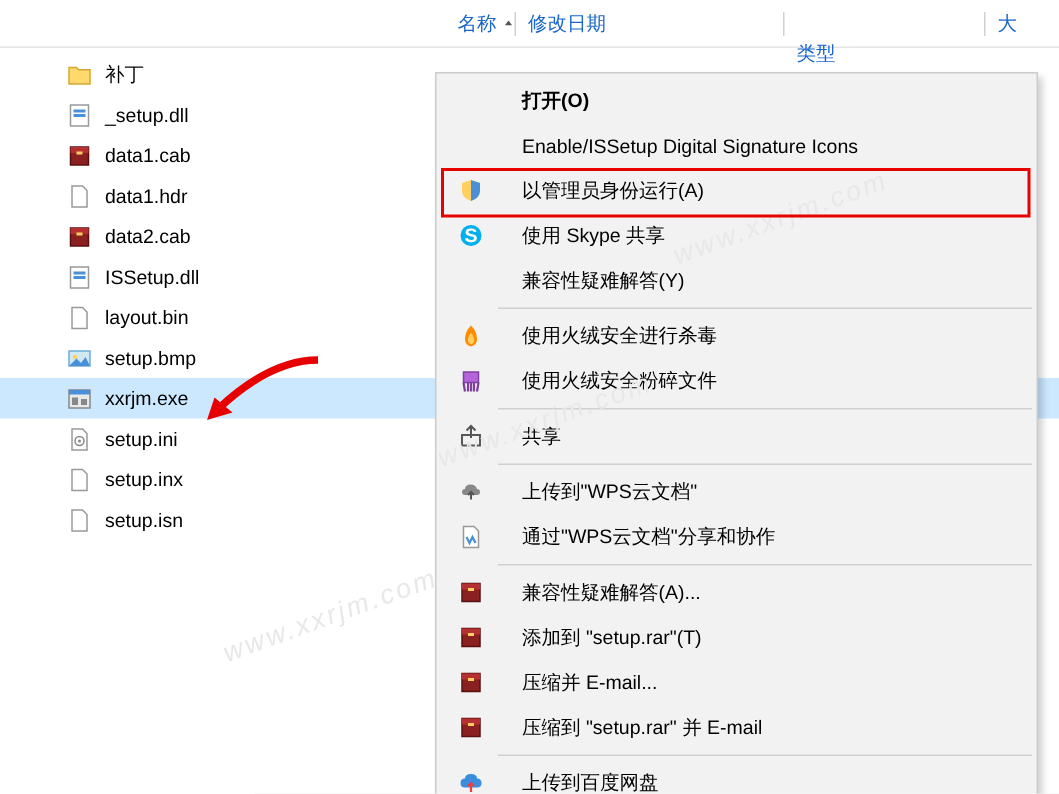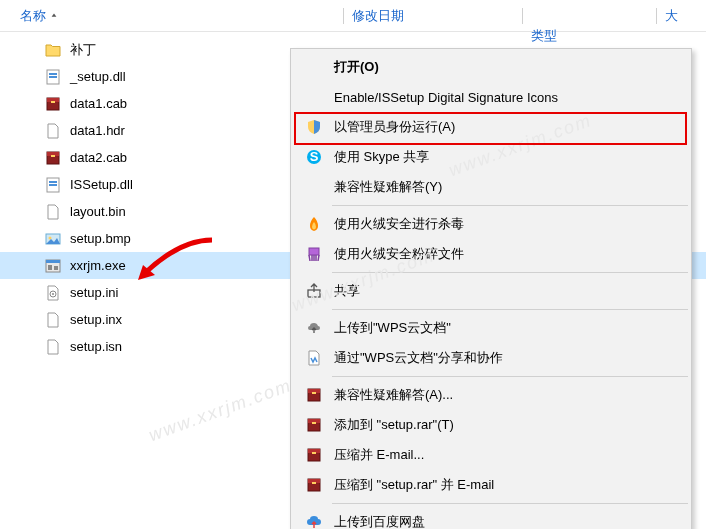"名称" .header-col.name { justify-content: none -> flex-end }
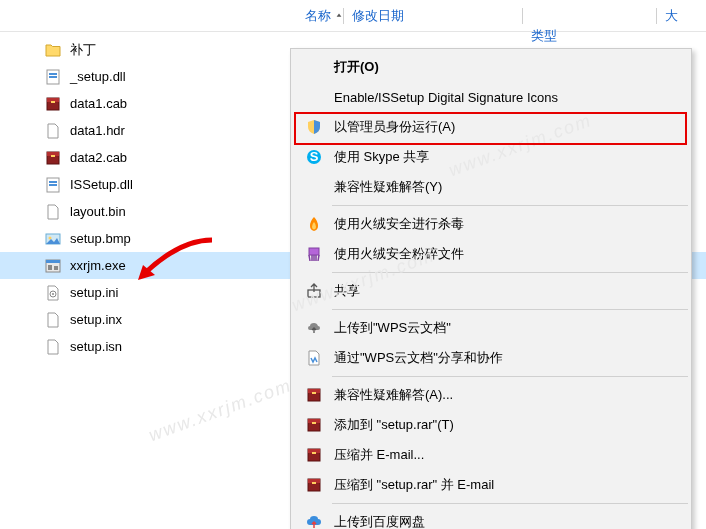"打开(O)" .menu-item { gap: 10px -> 24px }
